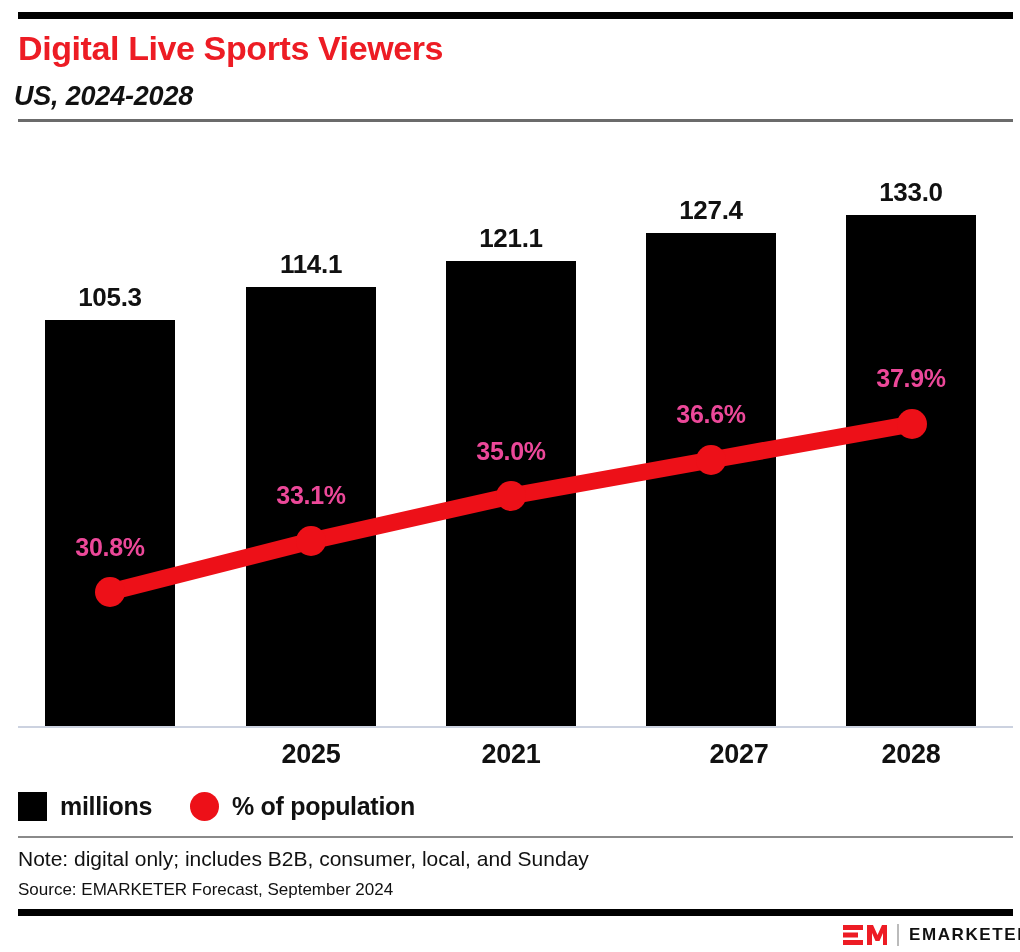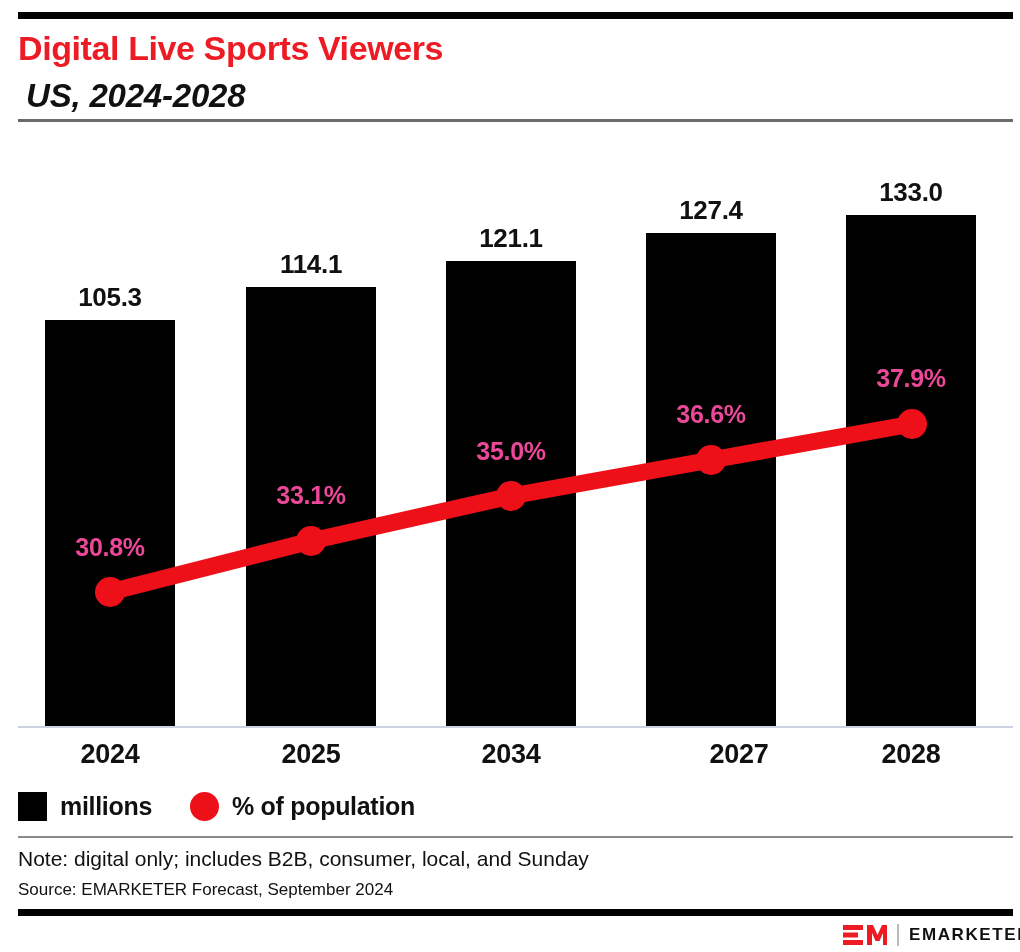"US, 2024-2028" .subtitle { font-size: 33px -> 27px; left: 26px -> 14px }
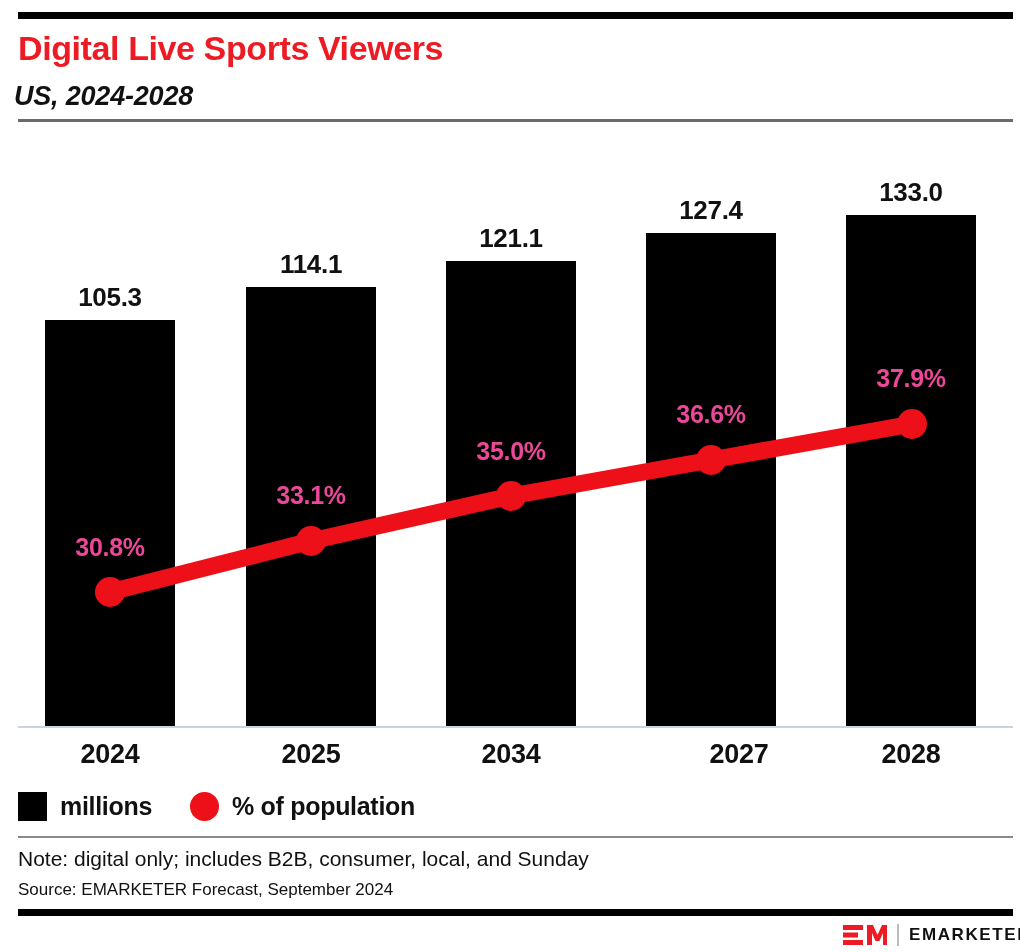"2024" div.x-label { html: <div>2024</div> -> none }
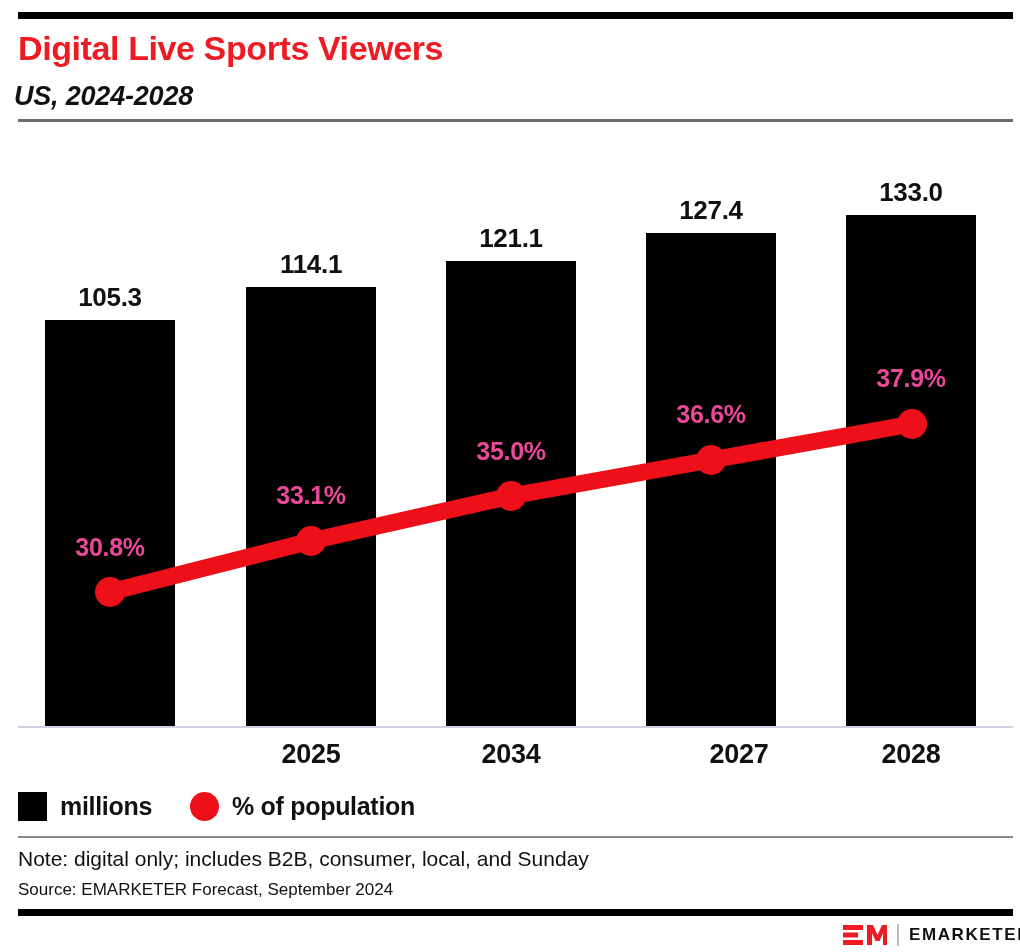"2034" div.x-label { text: 2034 -> 2021 }
